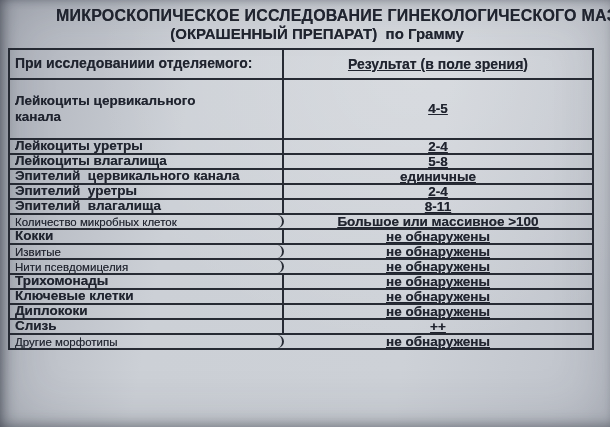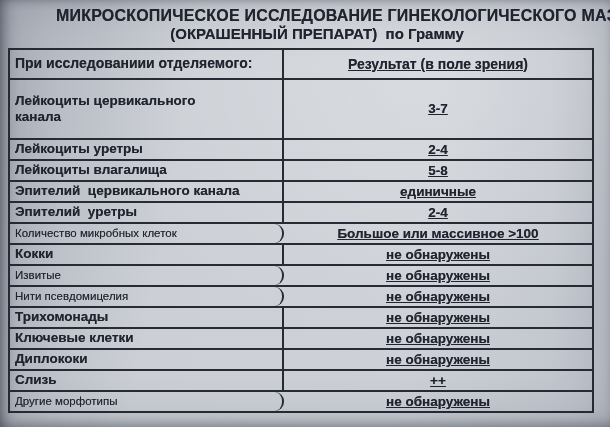"3-7" div.cell-result { text: 3-7 -> 4-5 }
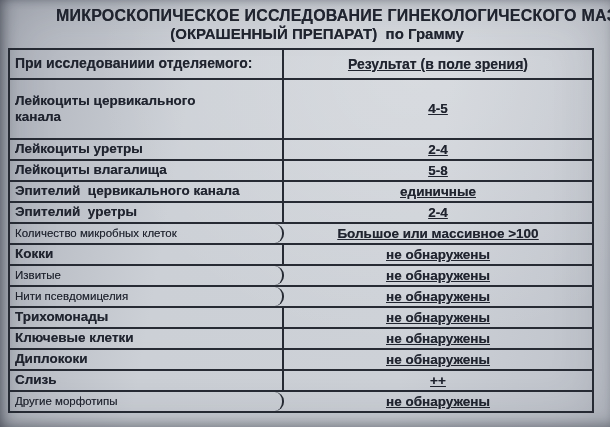"Лейкоциты уретры" .row { height: 21px -> 15px }
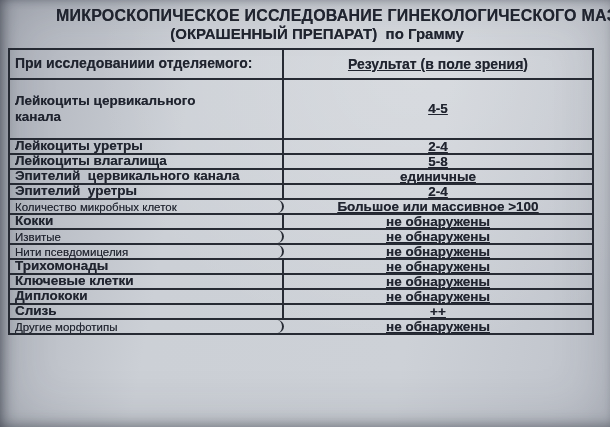"Эпителий влагалища" div.row { html: none -> <div> <div>Эпителий влагалища</div> <div>8-11</div> </div> }
